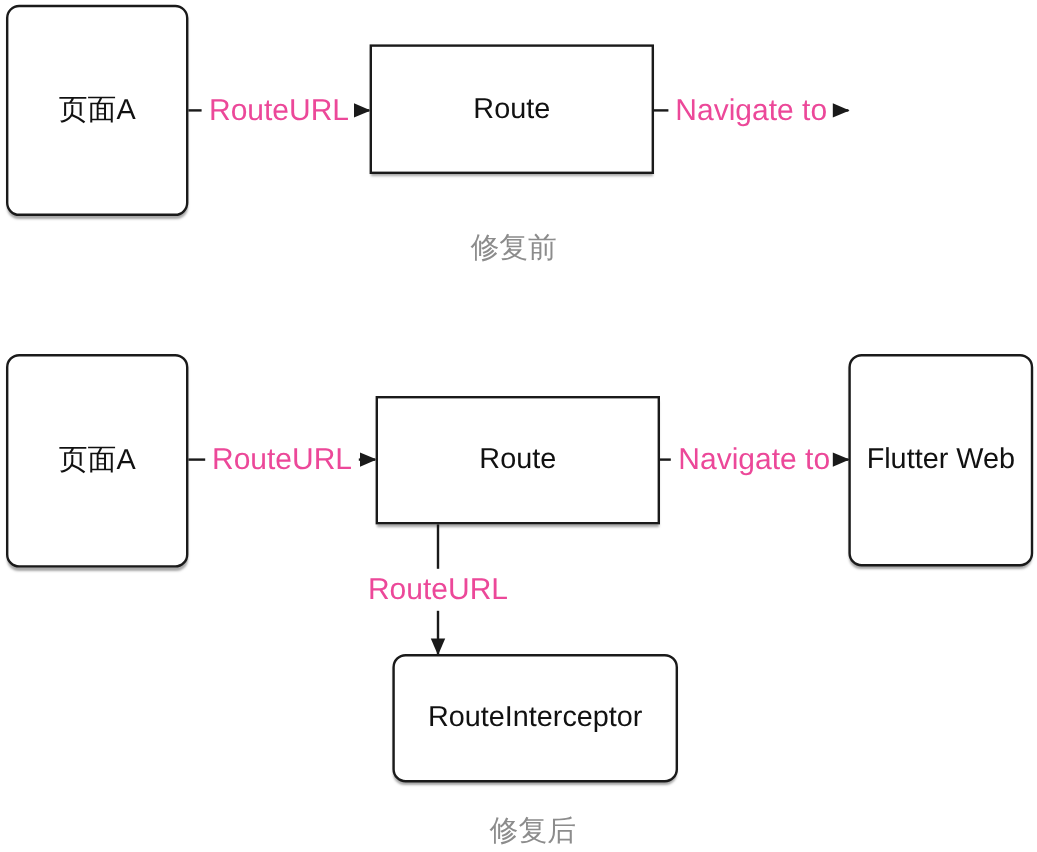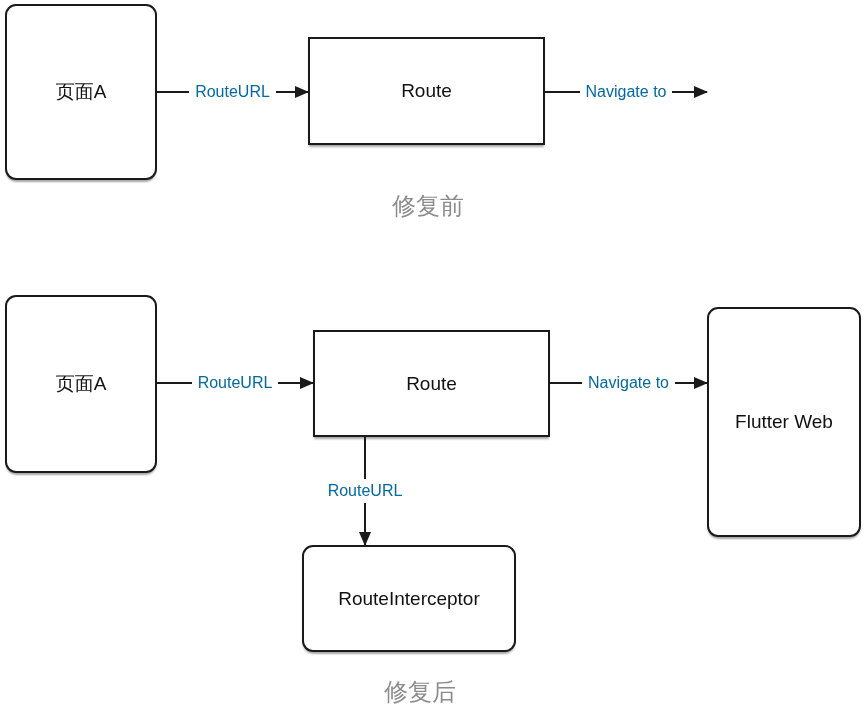"页面A" .node { font-size: 19px -> 24px }
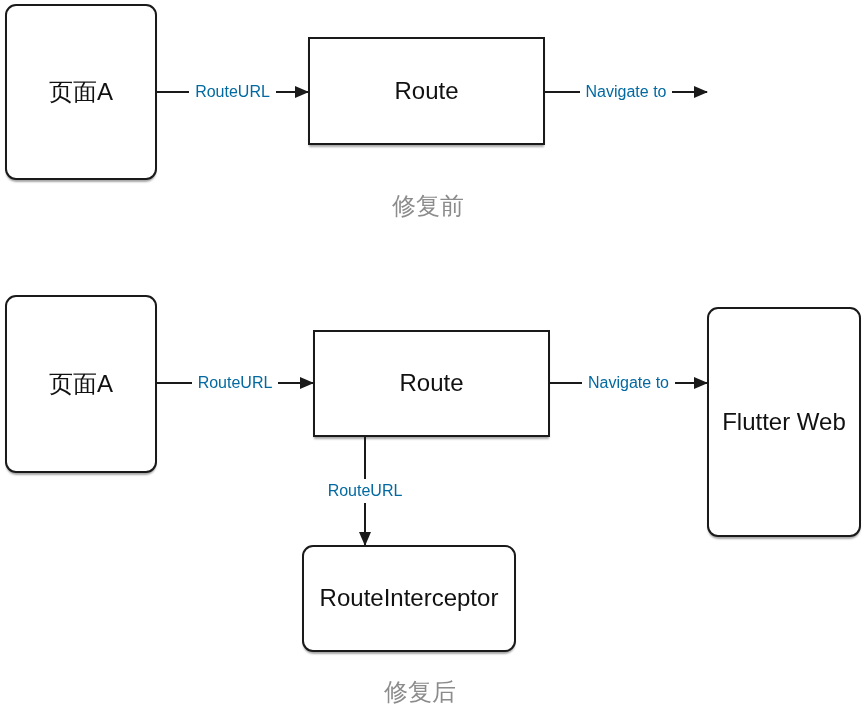"RouteURL" .edge-label { color: #0369a1 -> #ec4899; font-size: 16px -> 25px }
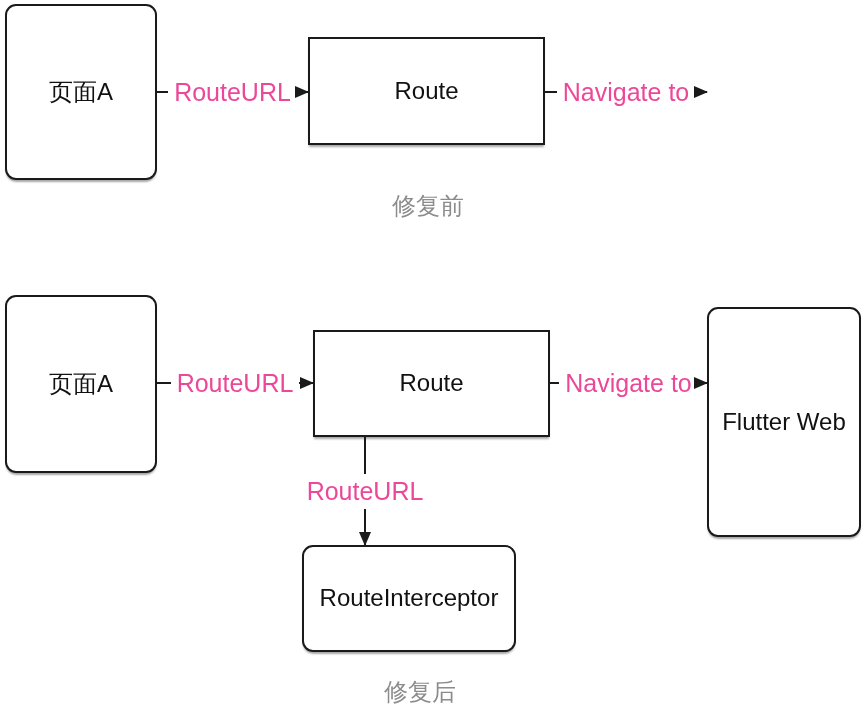"Flutter Web" div.node { height: 230px -> 177px; top: 307px -> 295px }
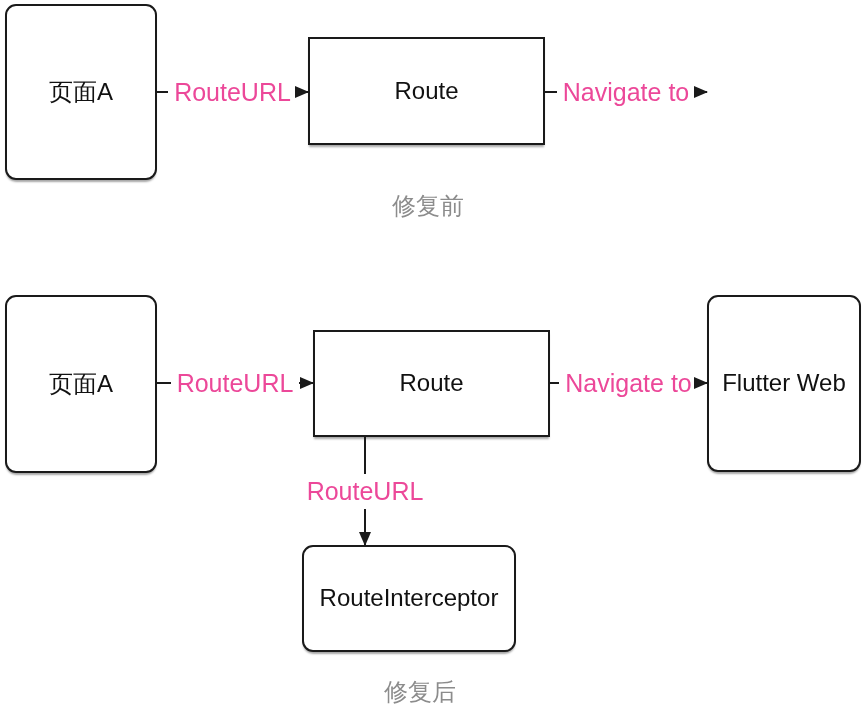"RouteInterceptor" div.node { left: 302px -> 327px; width: 214px -> 238px }
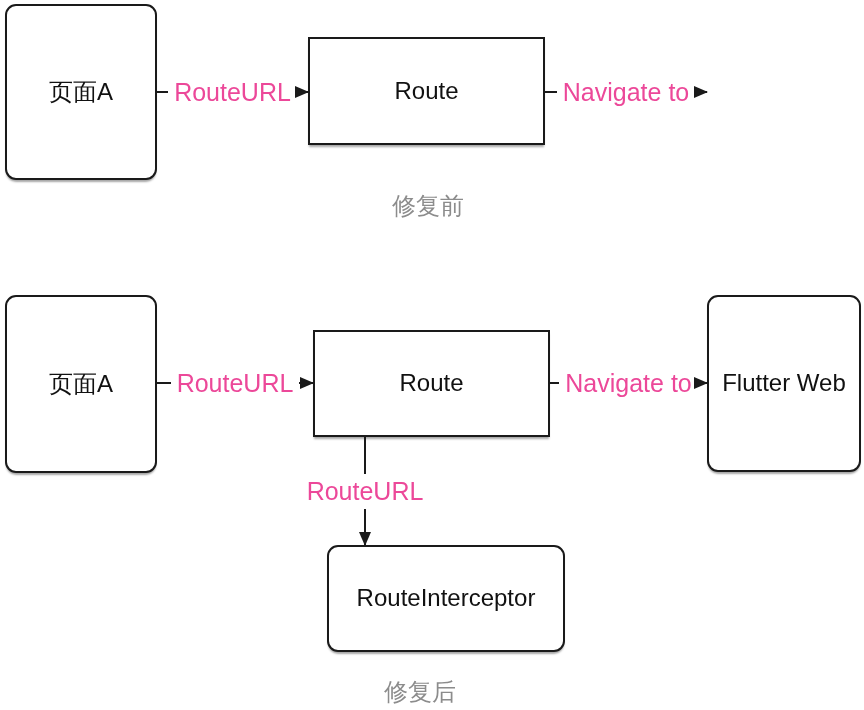"修复后" div.caption { left: 340px -> 364px }
